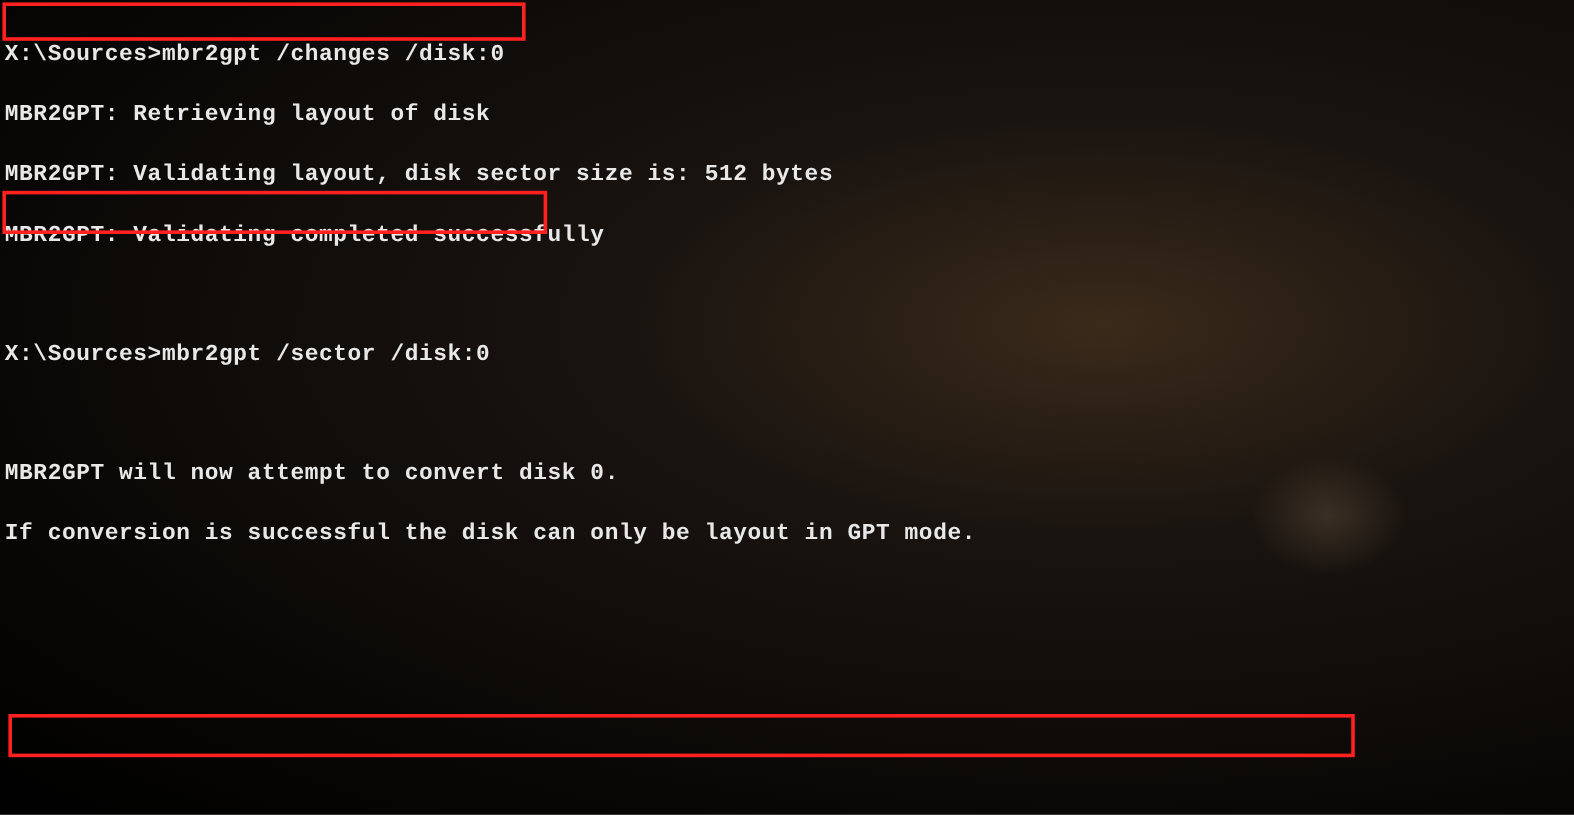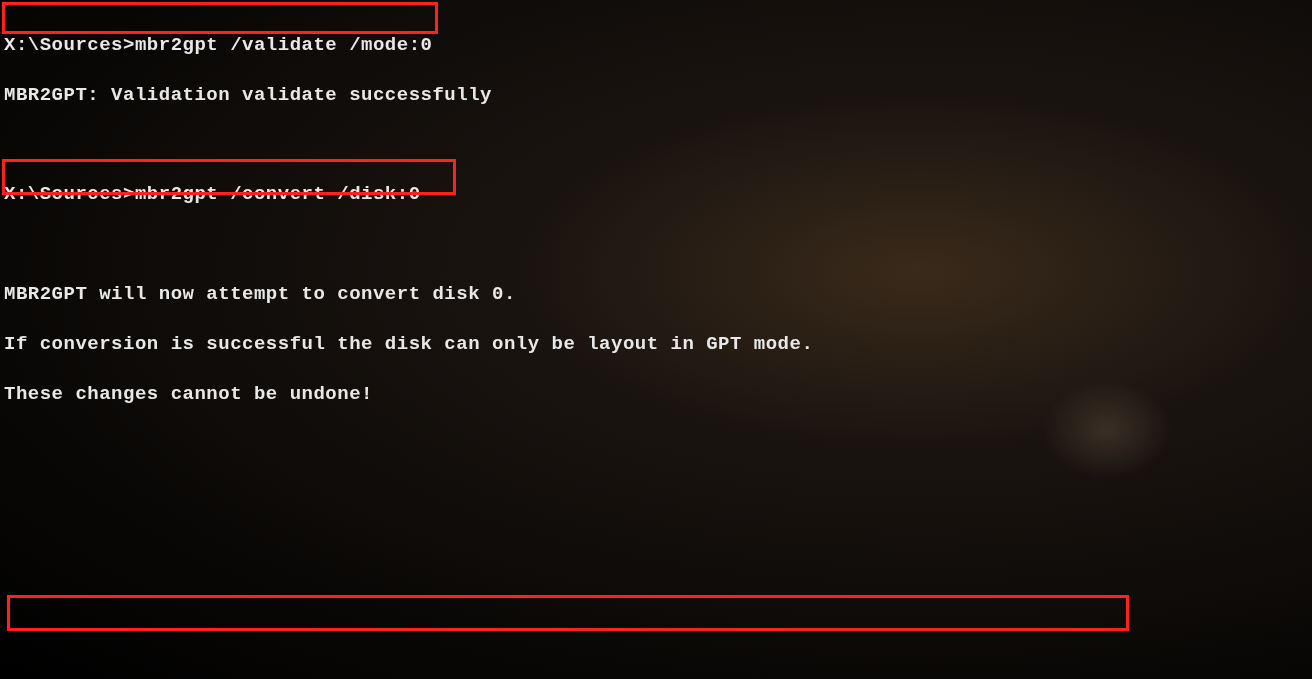"mbr2gpt /validate /mode:0" span { text: /validate /mode:0 -> /changes /disk:0 }
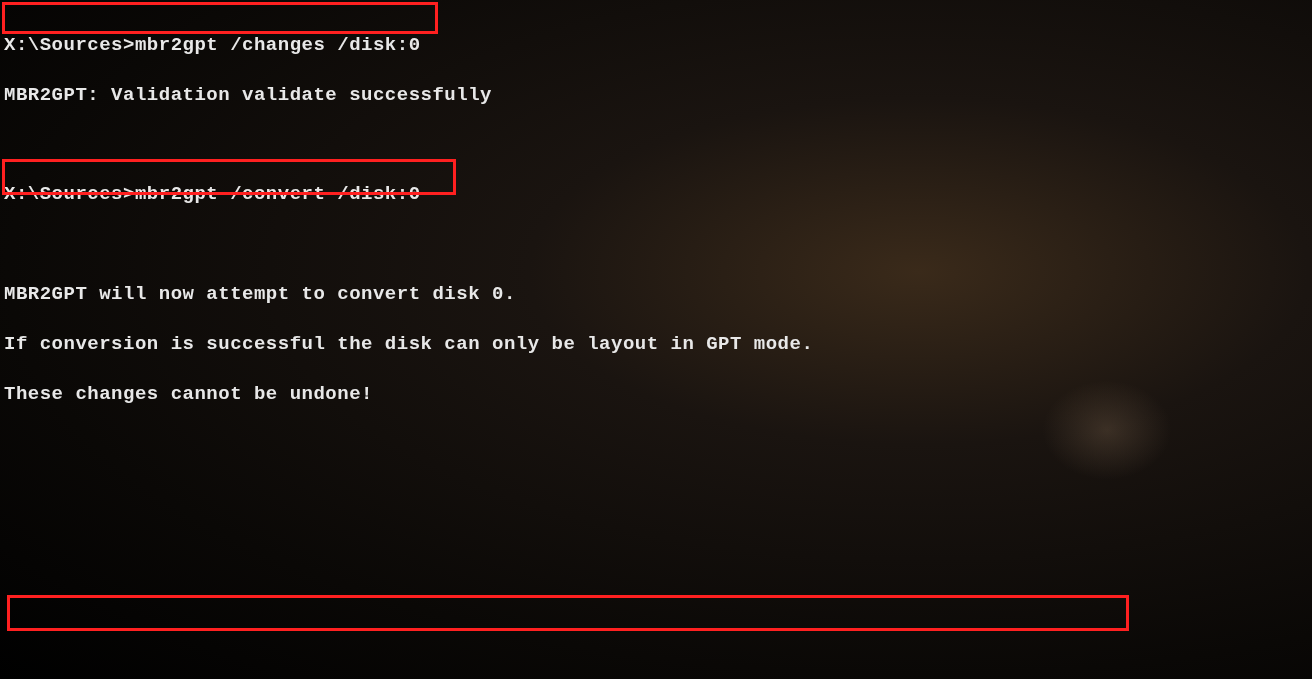"MBR2GPT: Retrieving layout of disk" span.line { html: none -> <span>MBR2GPT: Retrieving layout of disk</span> }
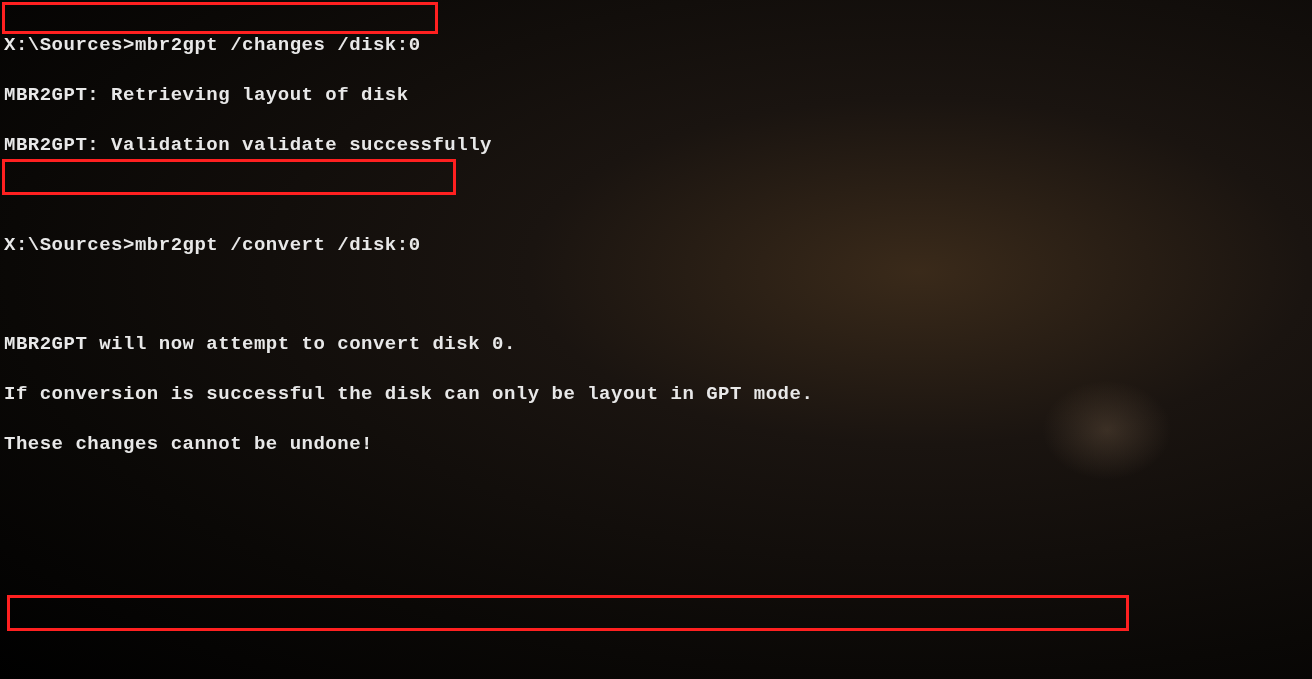"MBR2GPT: Validating layout, disk sector" span.line { html: none -> <span>MBR2GPT: Validating layout, disk sector size is: 512 bytes</span> }
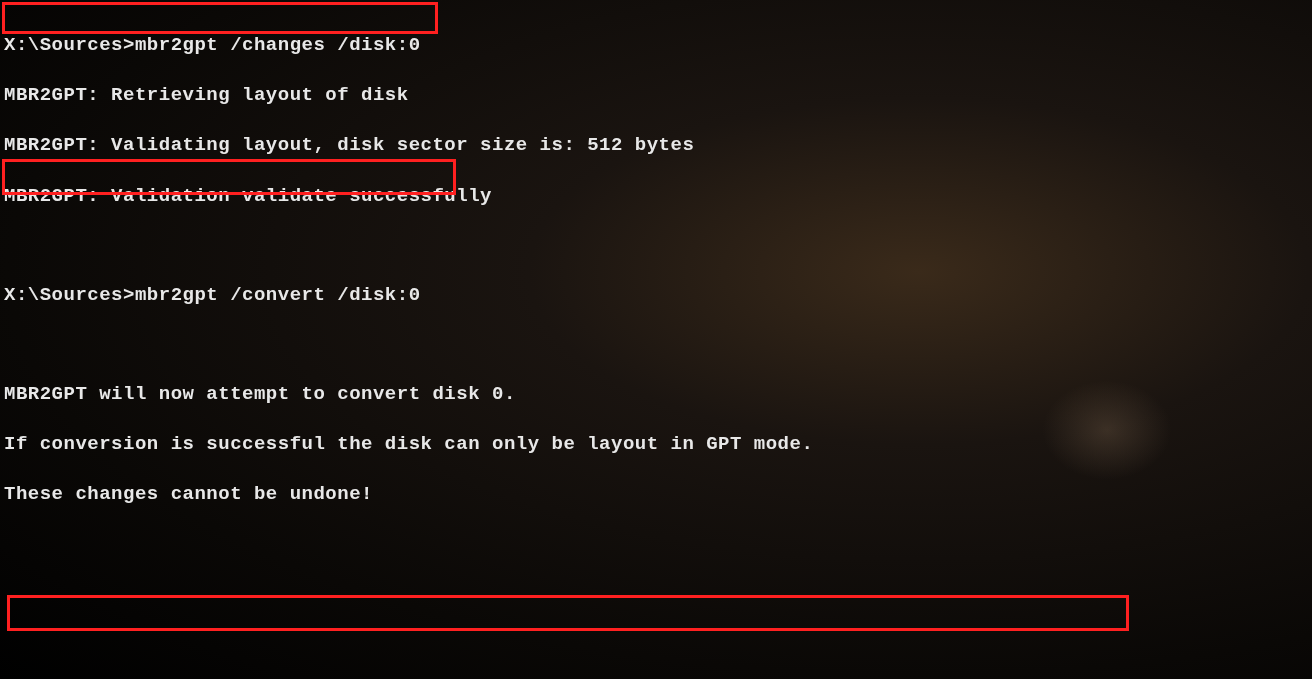"MBR2GPT: Validation validate" span.line { text: Validation validate -> Validating completed }
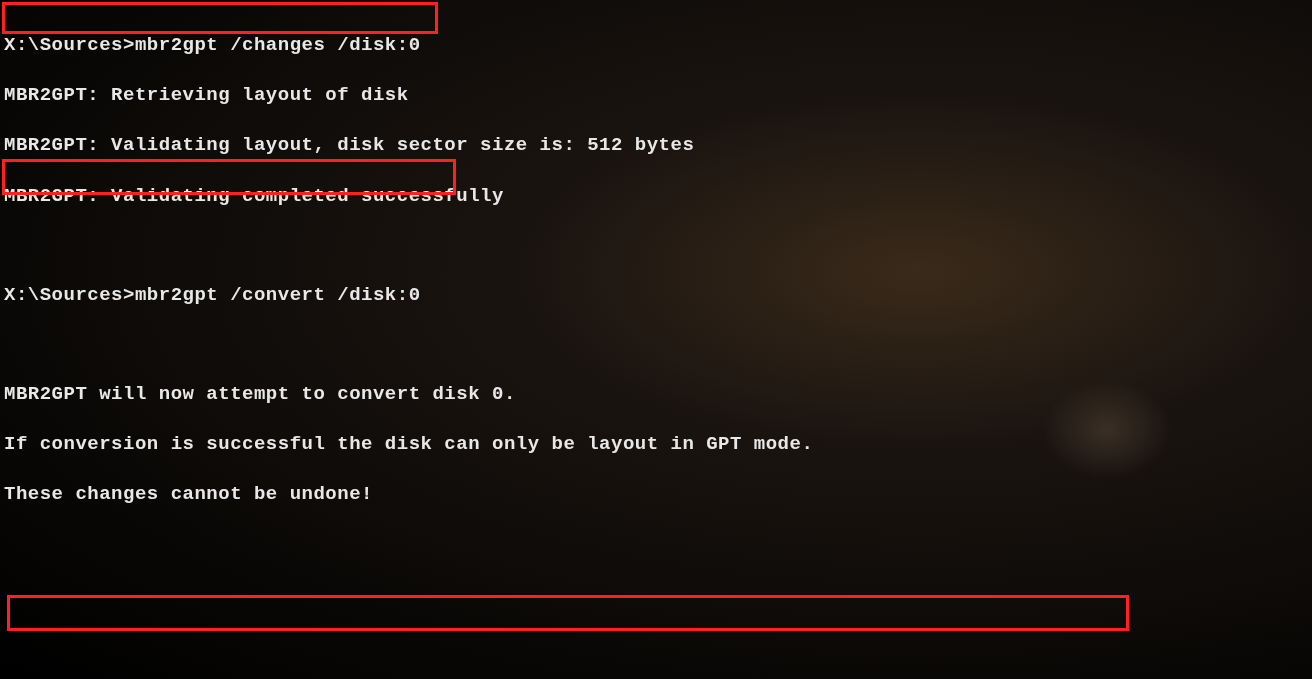"mbr2gpt /convert /disk:0" span { text: /convert -> /sector }
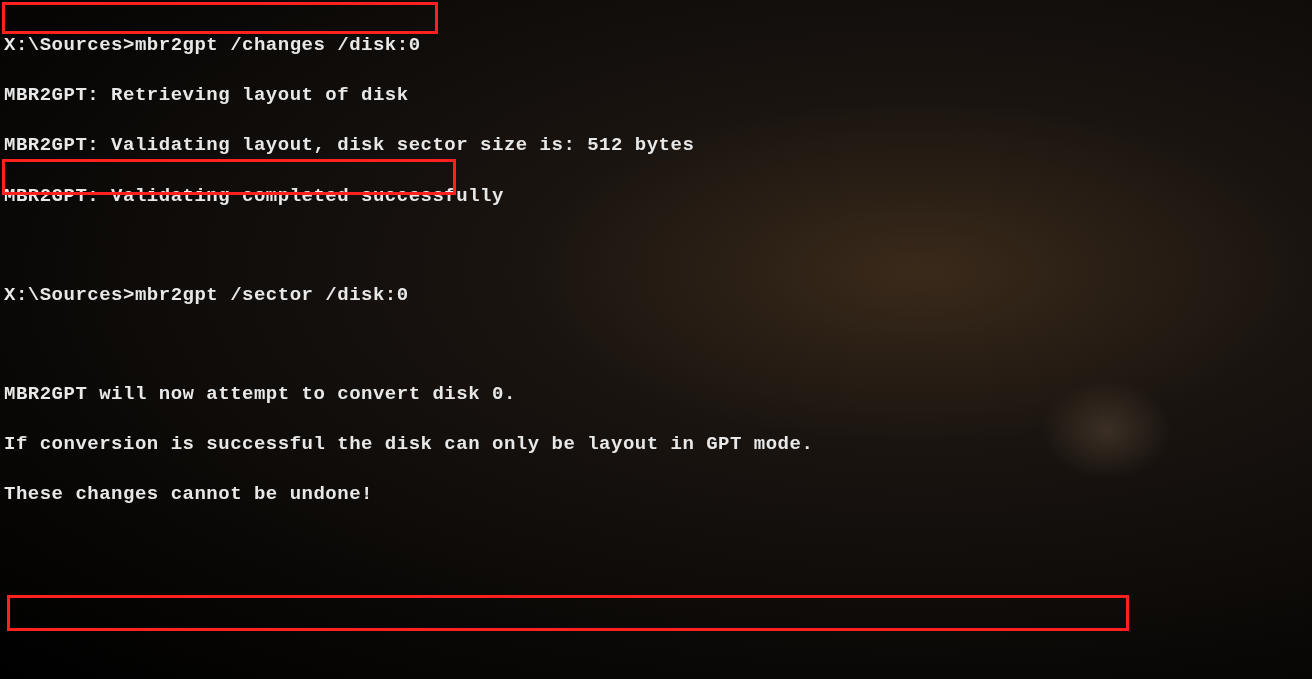"These changes cannot be undone!" span.line { html: <span>These changes cannot be undone!</span> -> none }
